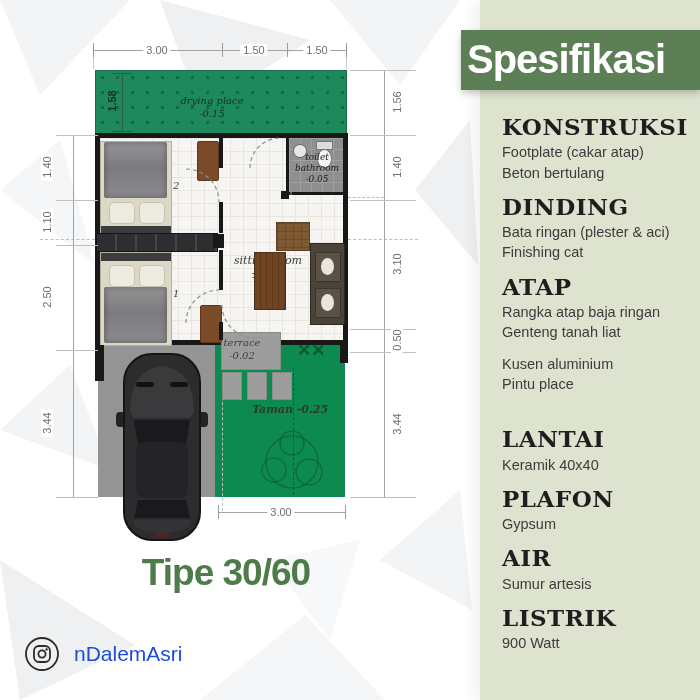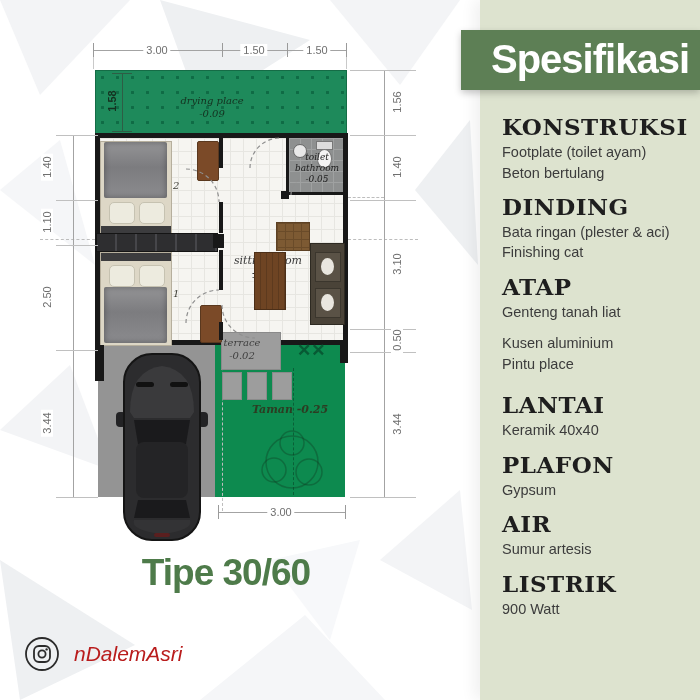"Spesifikasi" .spec-banner span { padding-left: 30px -> 6px }
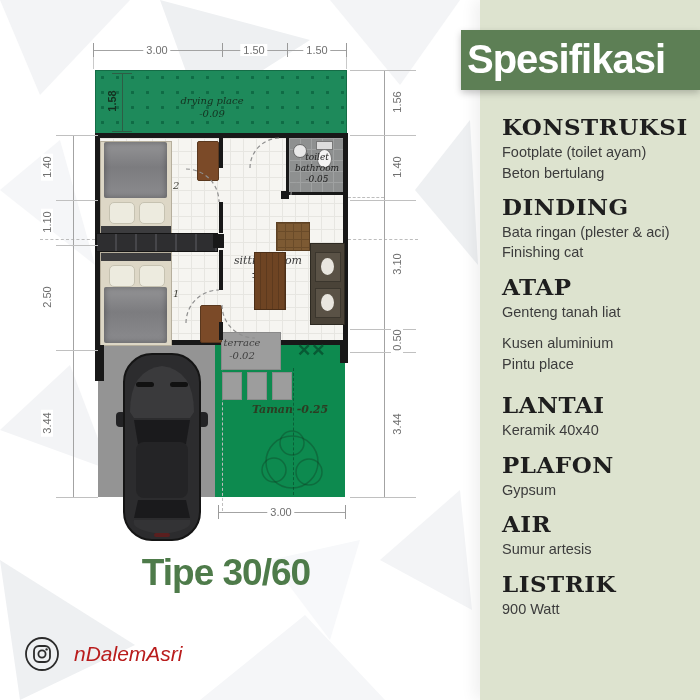"-0.09" div { text: -0.09 -> -0.15 }
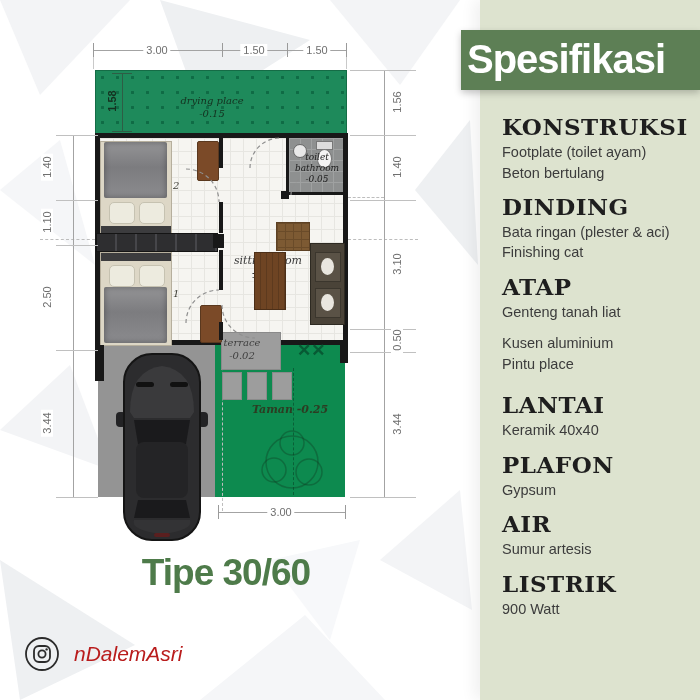"Footplate (toilet ayam)" p { text: toilet ayam -> cakar atap }
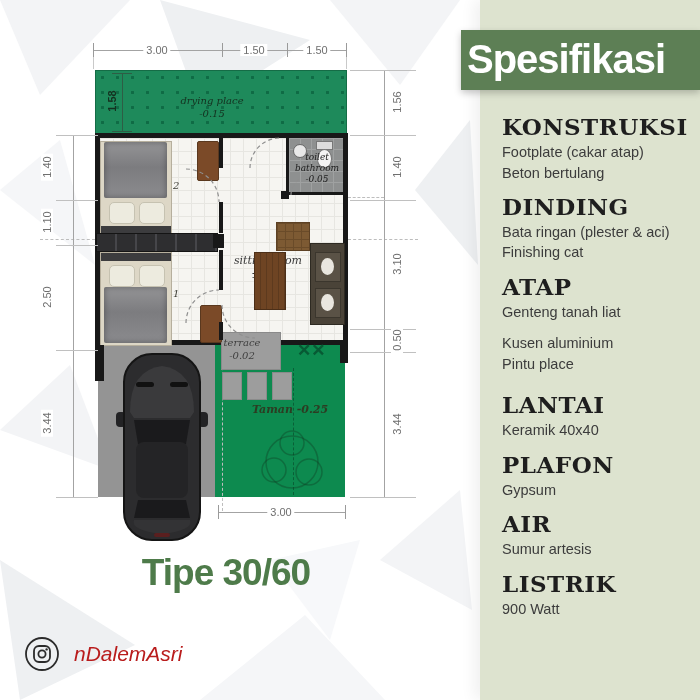"Rangka atap baja ringan" p { html: none -> <p>Rangka atap baja ringan</p> }
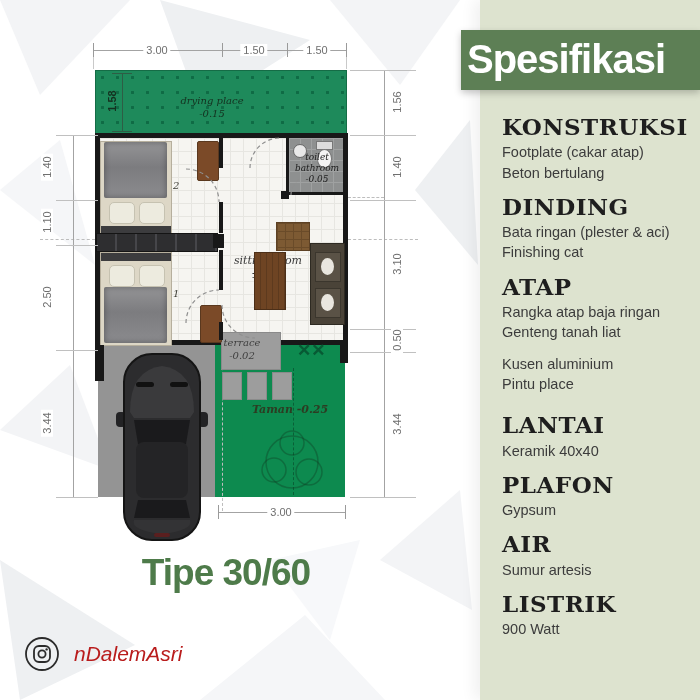"LANTAI" div.spec-item { margin-top: 18px -> 32px }
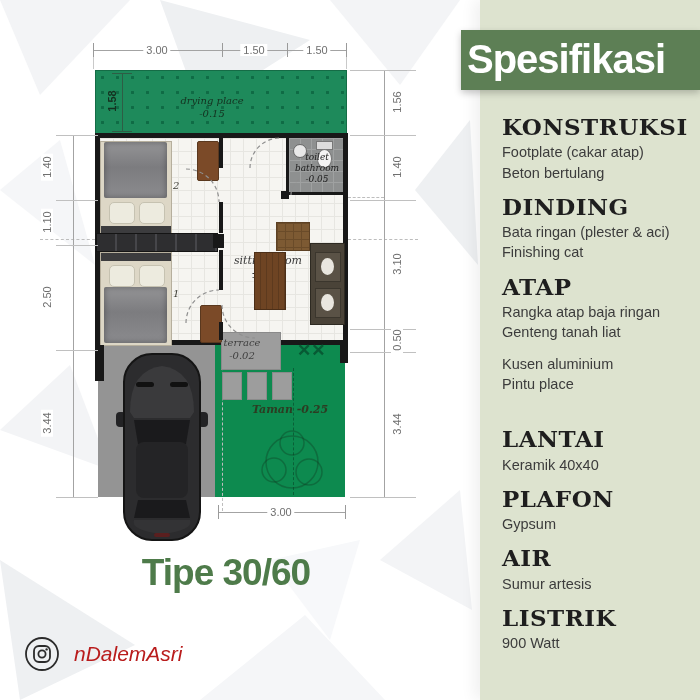"nDalemAsri" .insta span { color: #b91c1c -> #1d4ed8; font-style: italic -> none }
